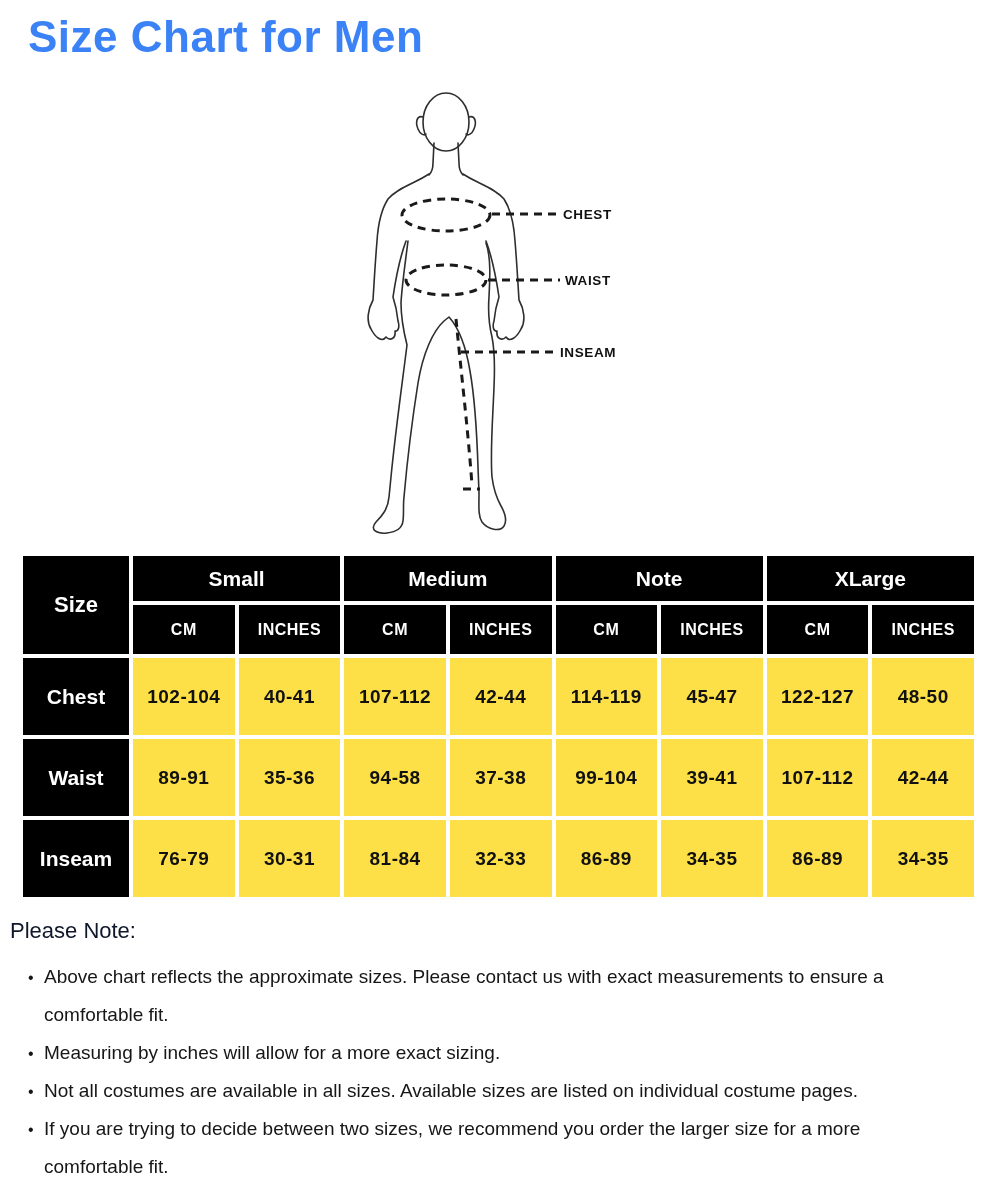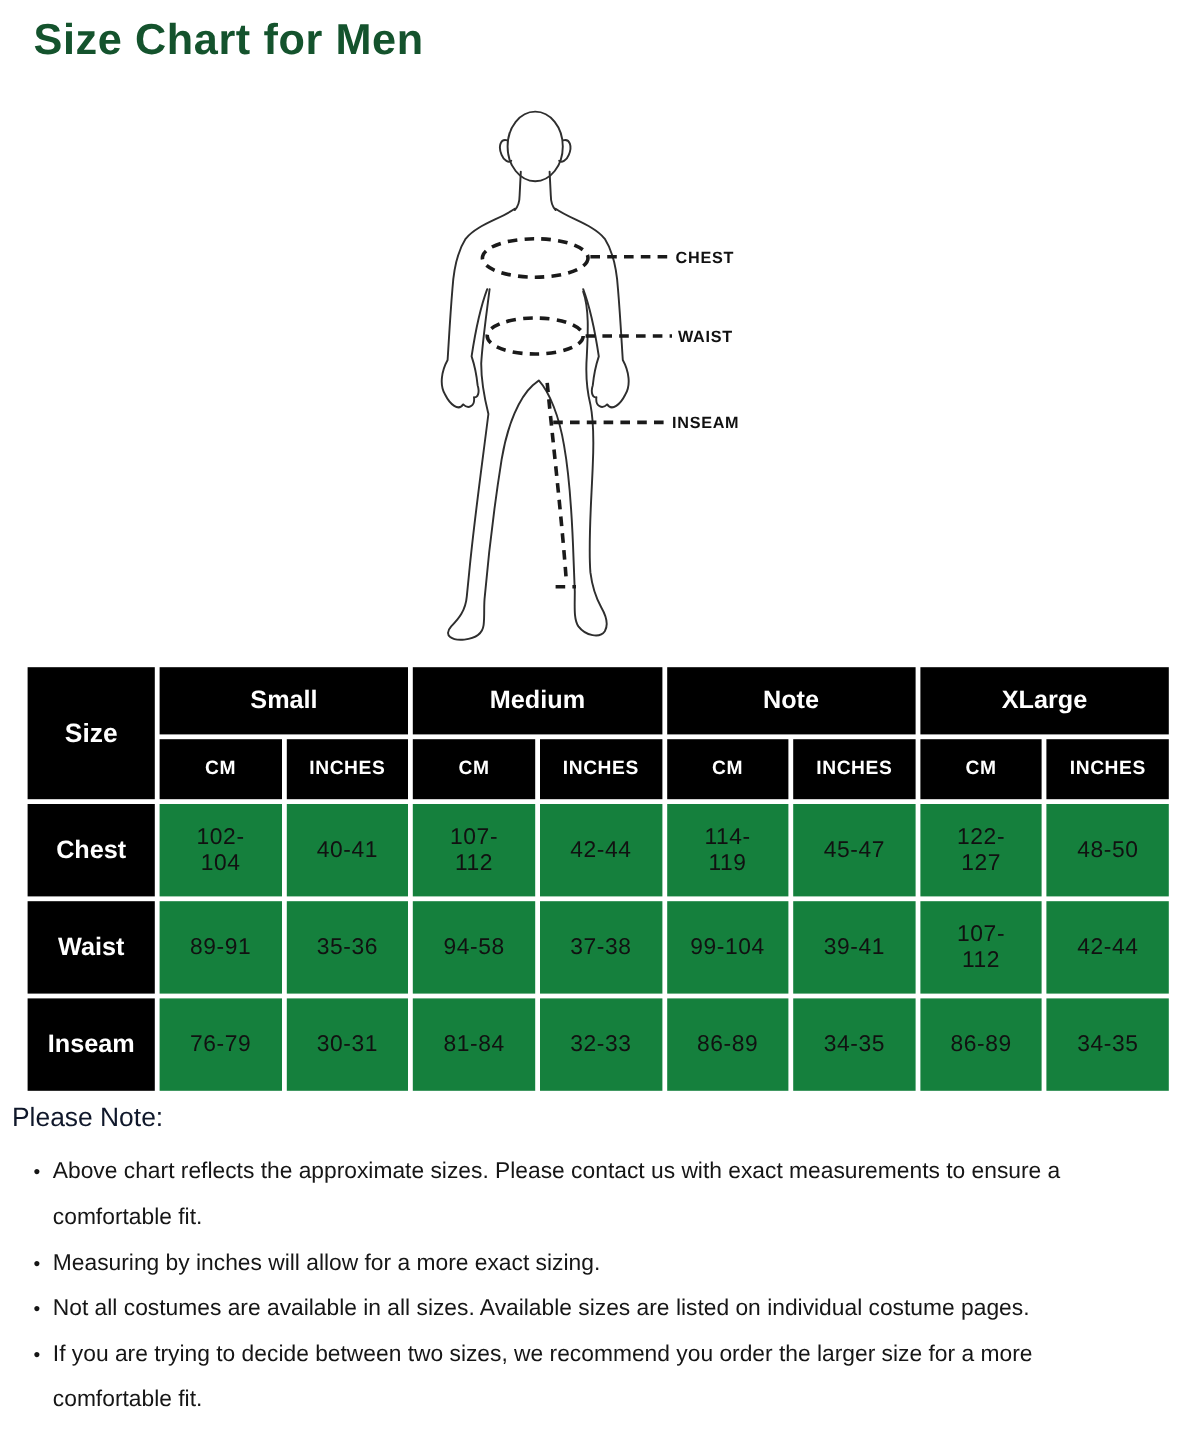"Size Chart for Men" .page-title { color: #14532d -> #3b82f6; font-size: 36px -> 44px }
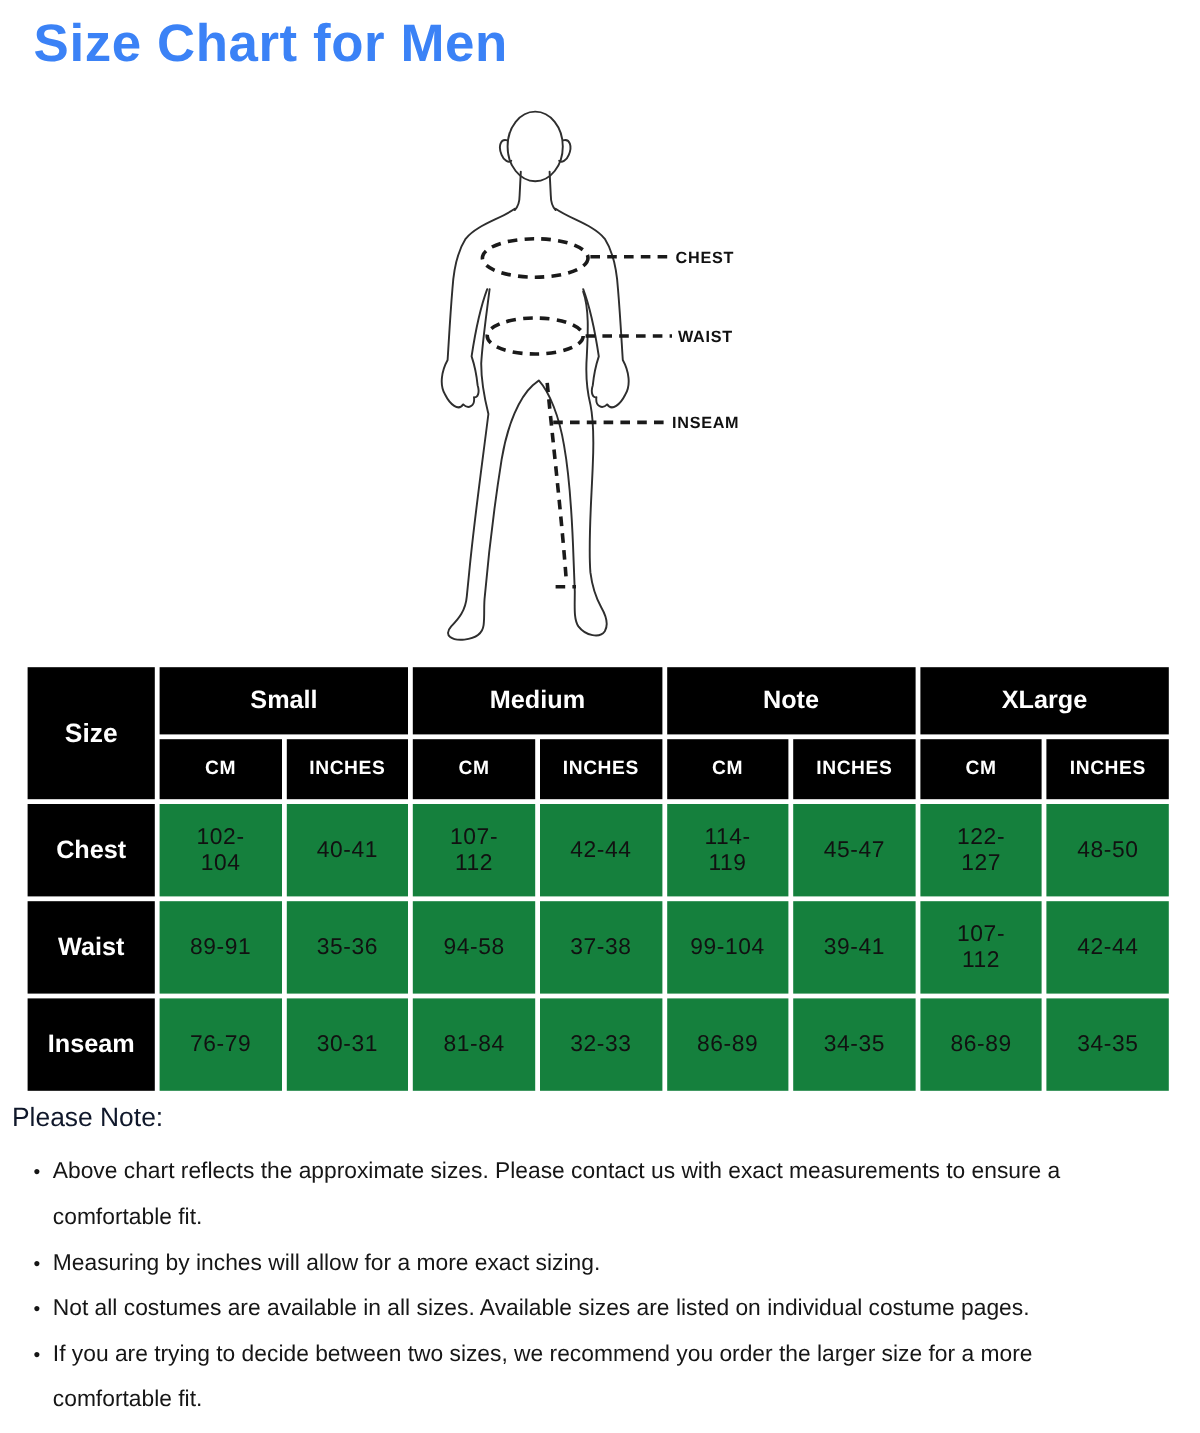"Small" .size-table th,.size-table td { padding: 16px -> 4px }
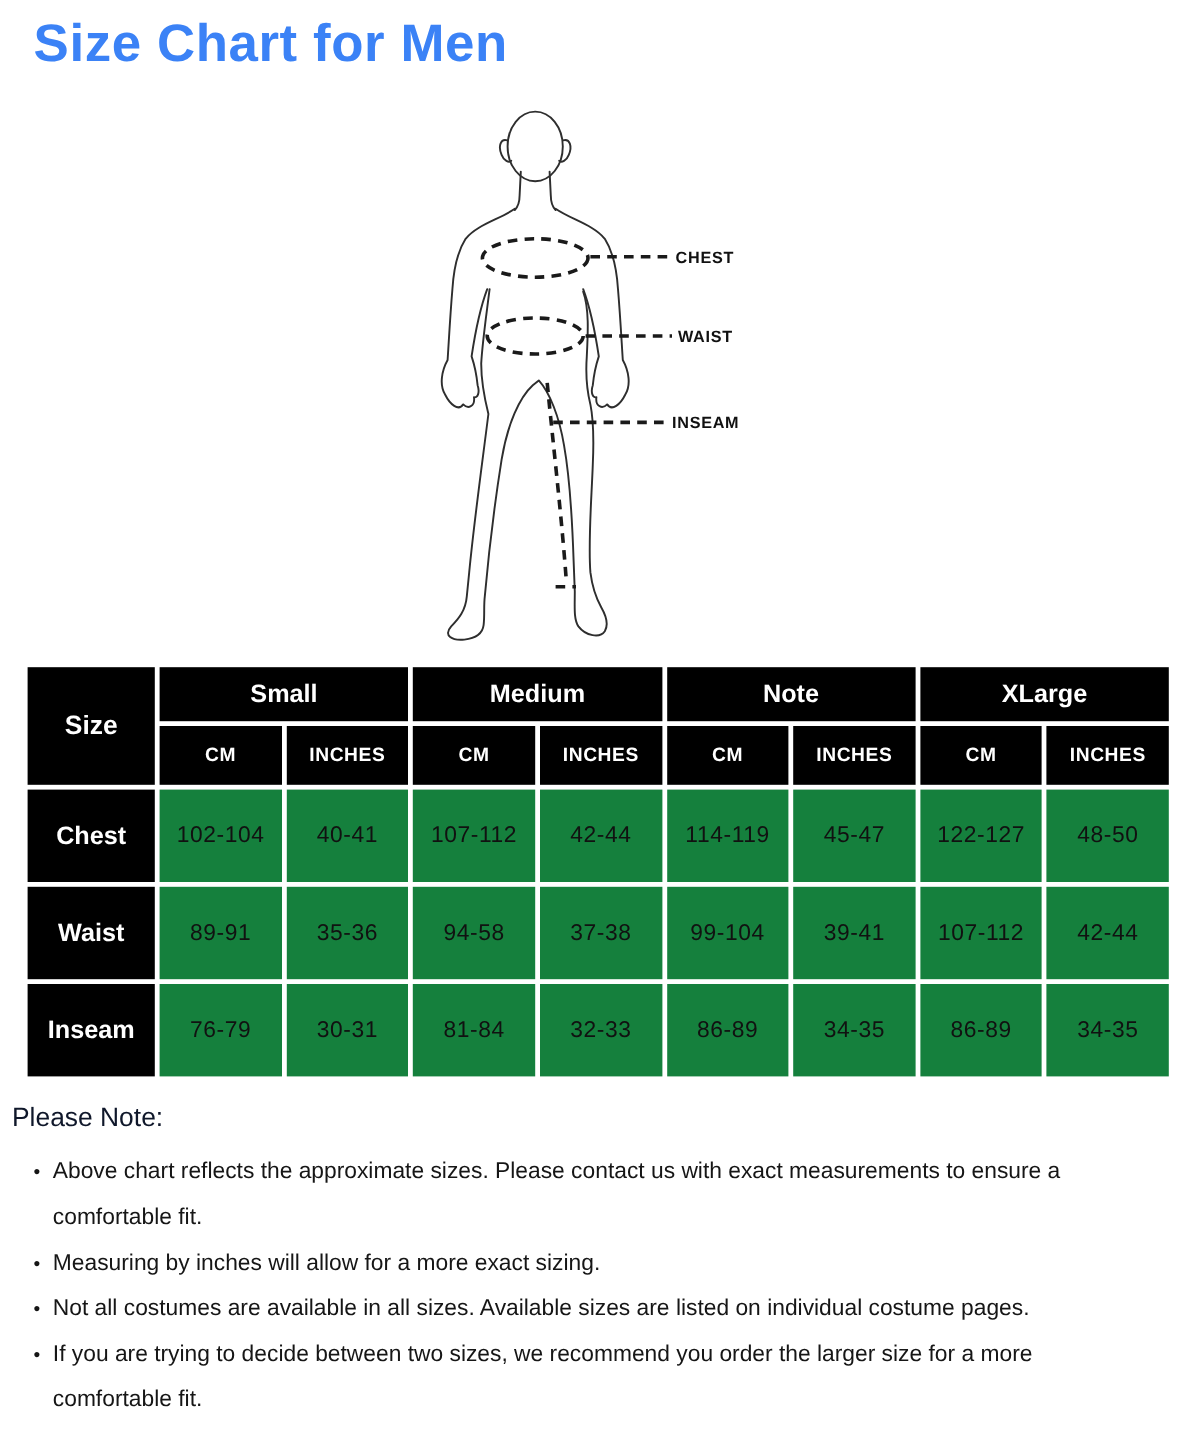"102-104" .size-table td { background: #15803d -> #fde047; font-weight: normal -> bold }
